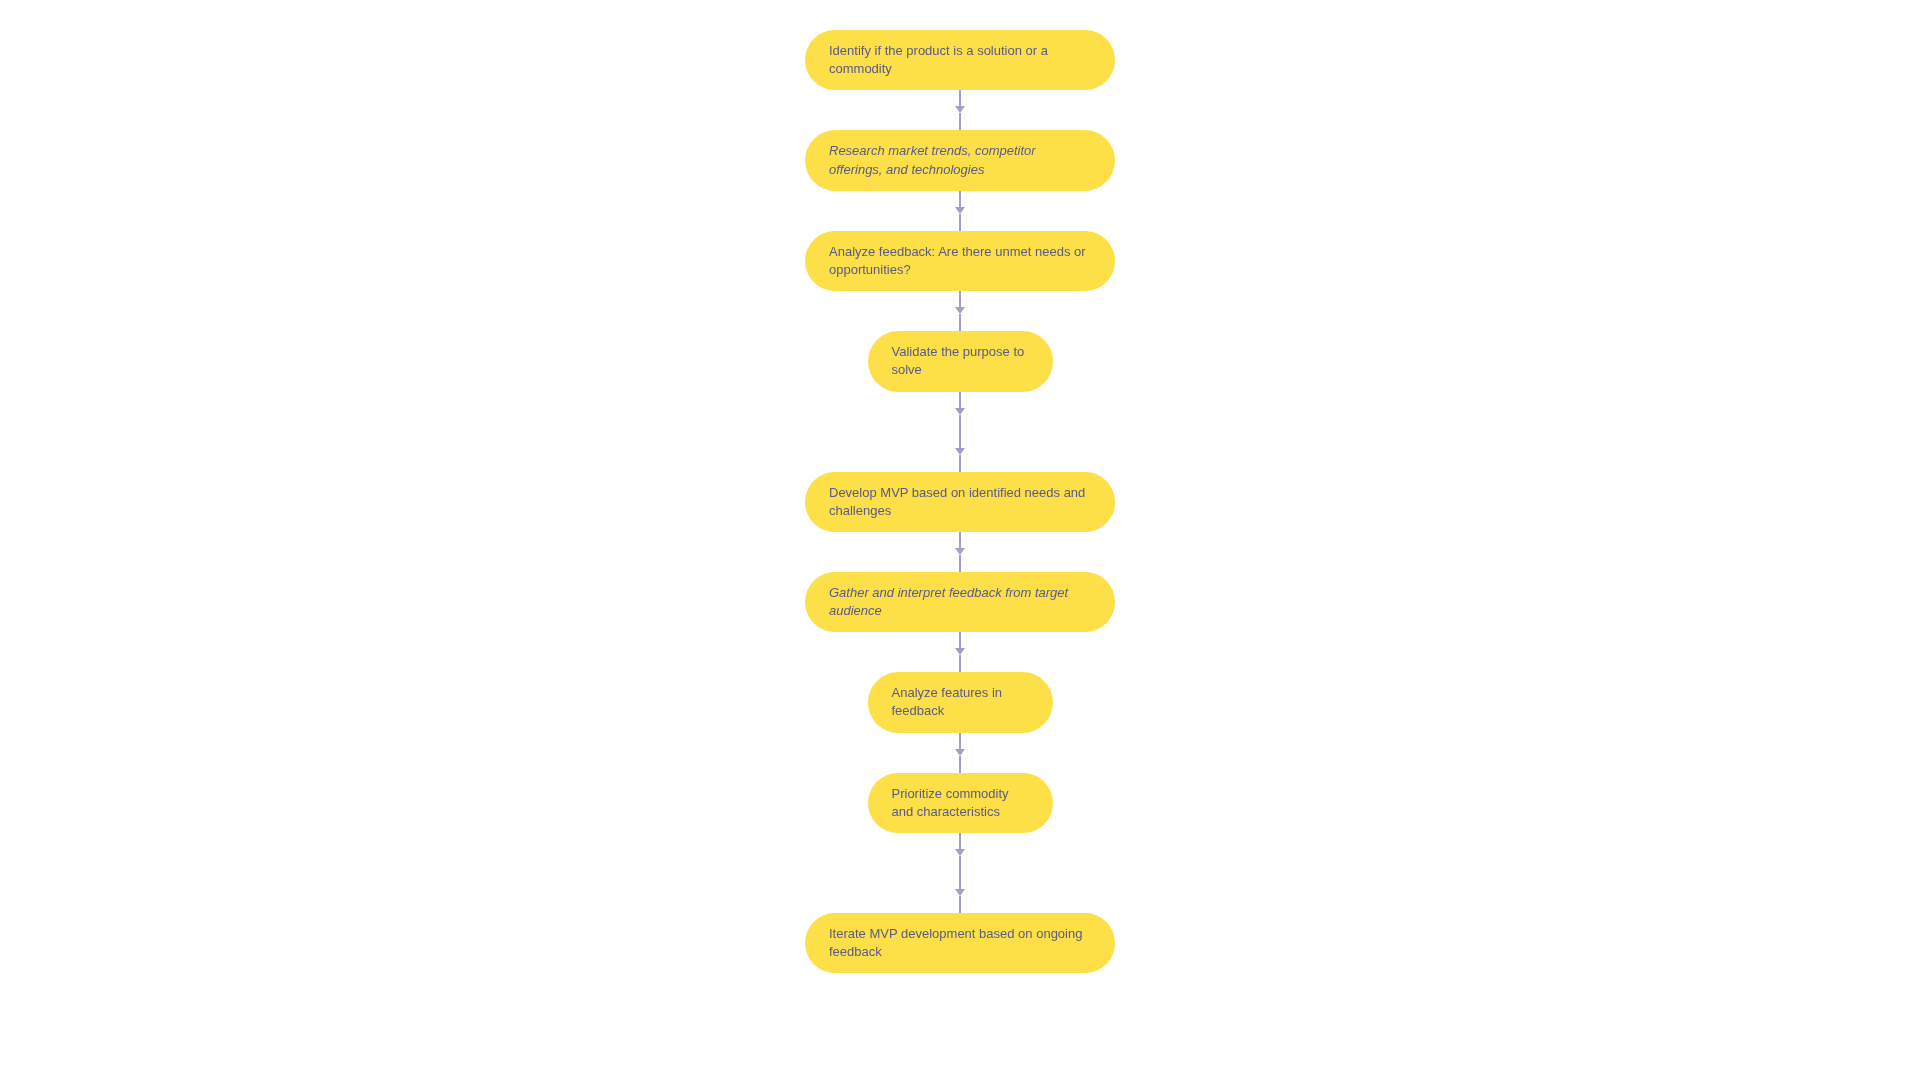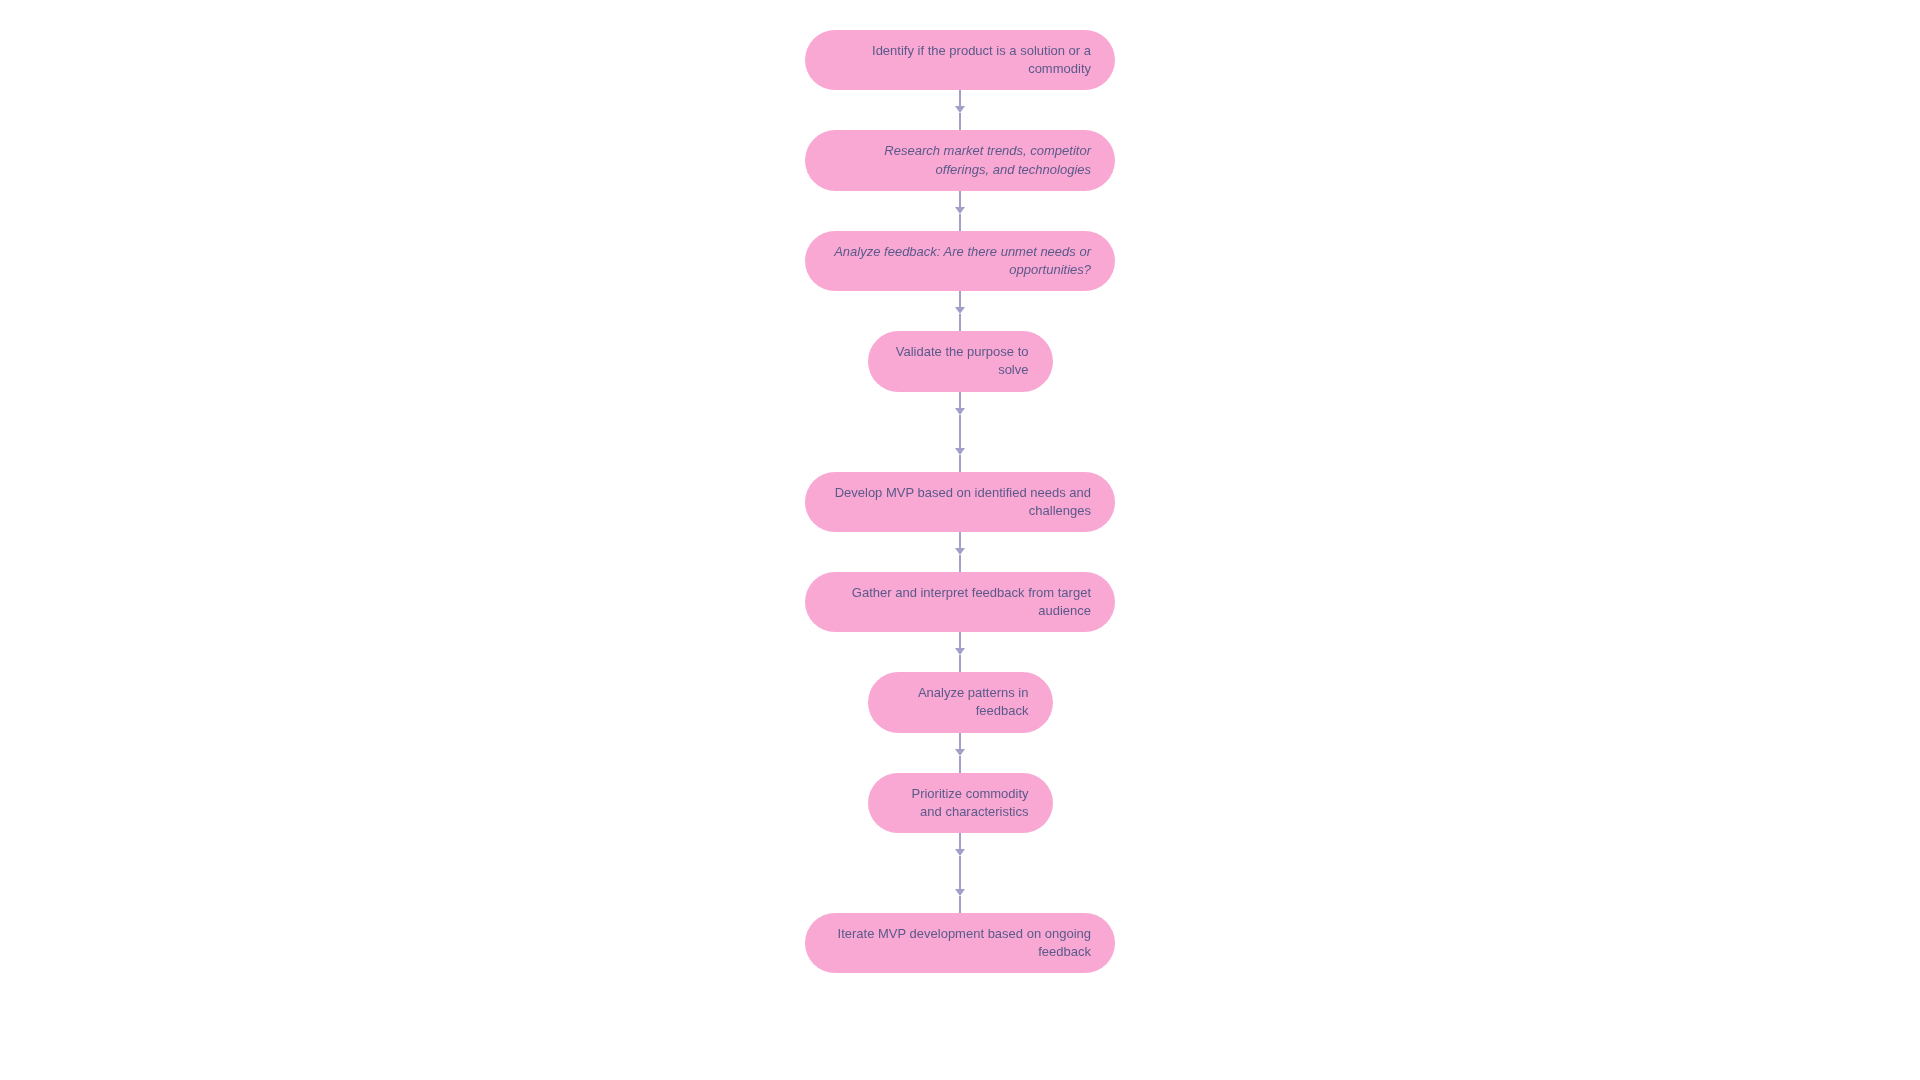"Identify if the product is" .flow-node { background-color: #f9a8d4 -> #fde047; text-align: right -> left }
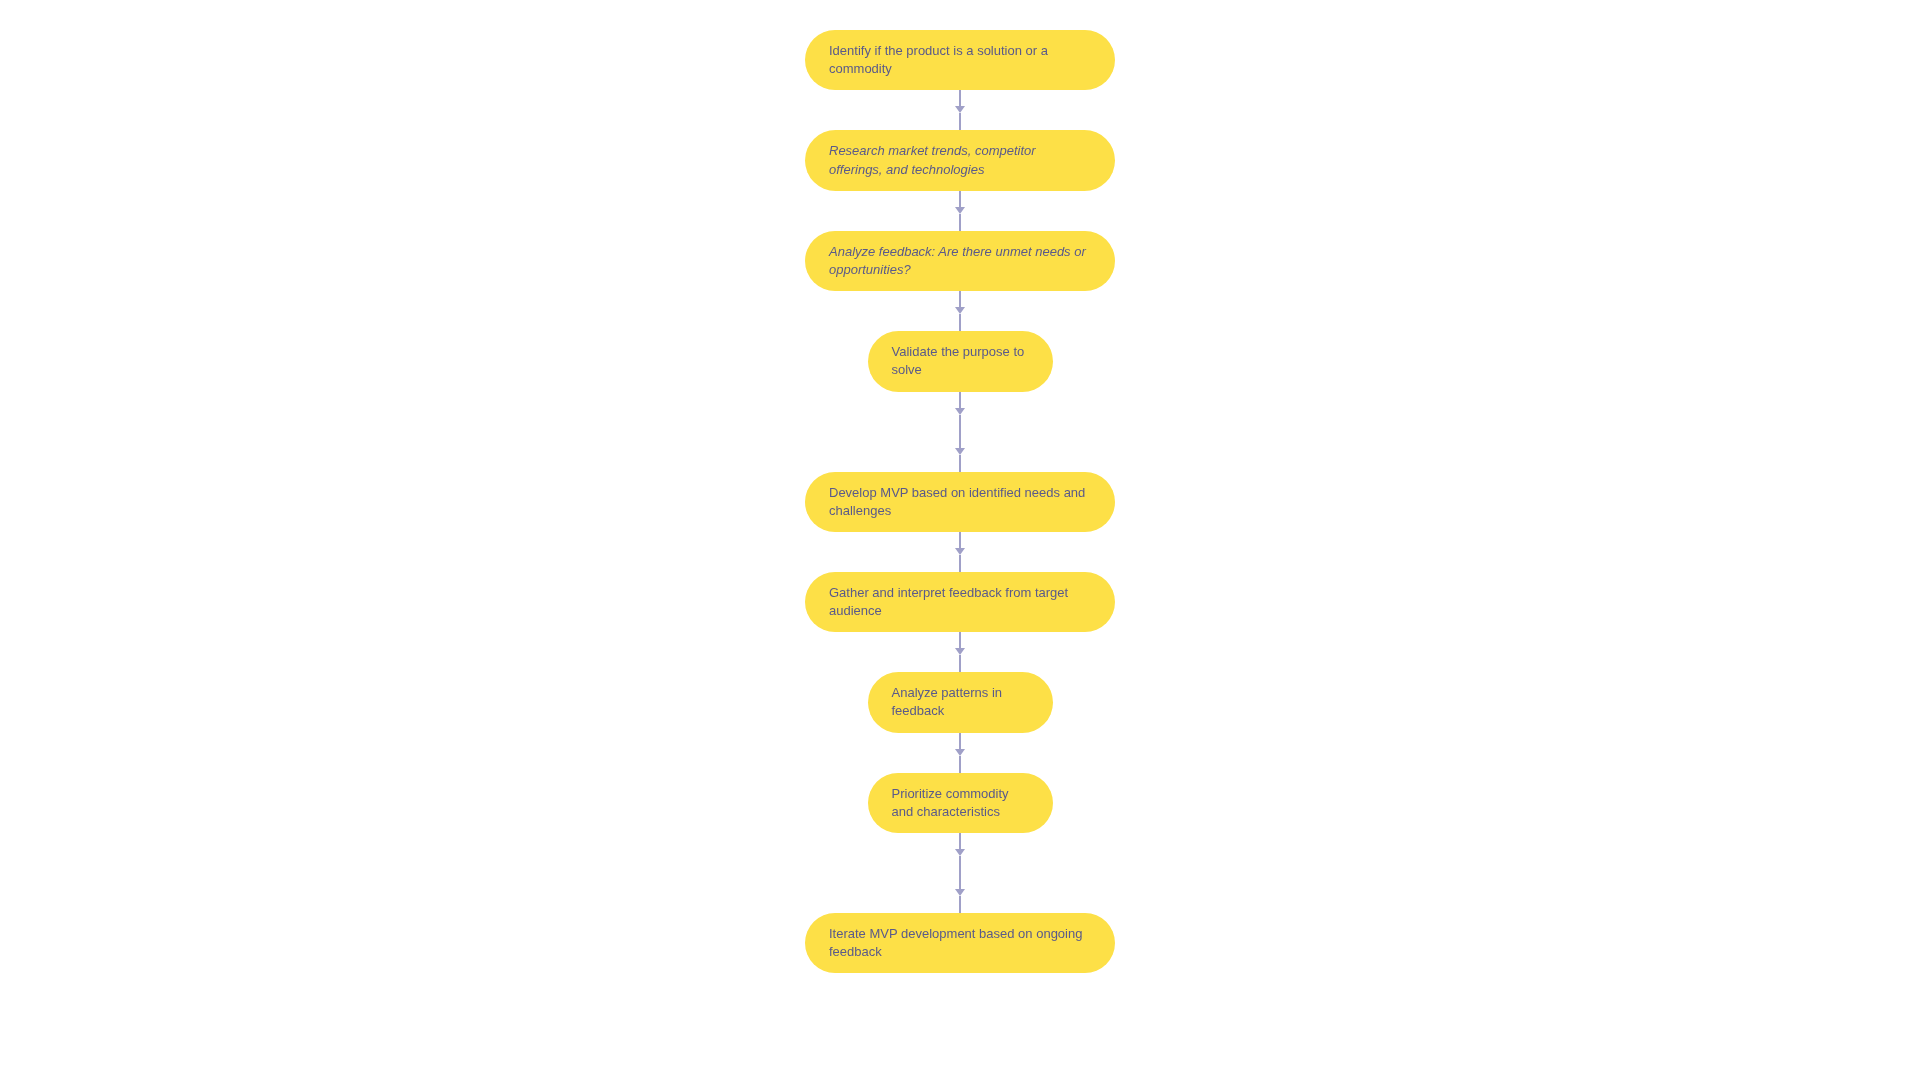"Analyze feedback: Are there unmet" div.flow-node { font-style: italic -> none }
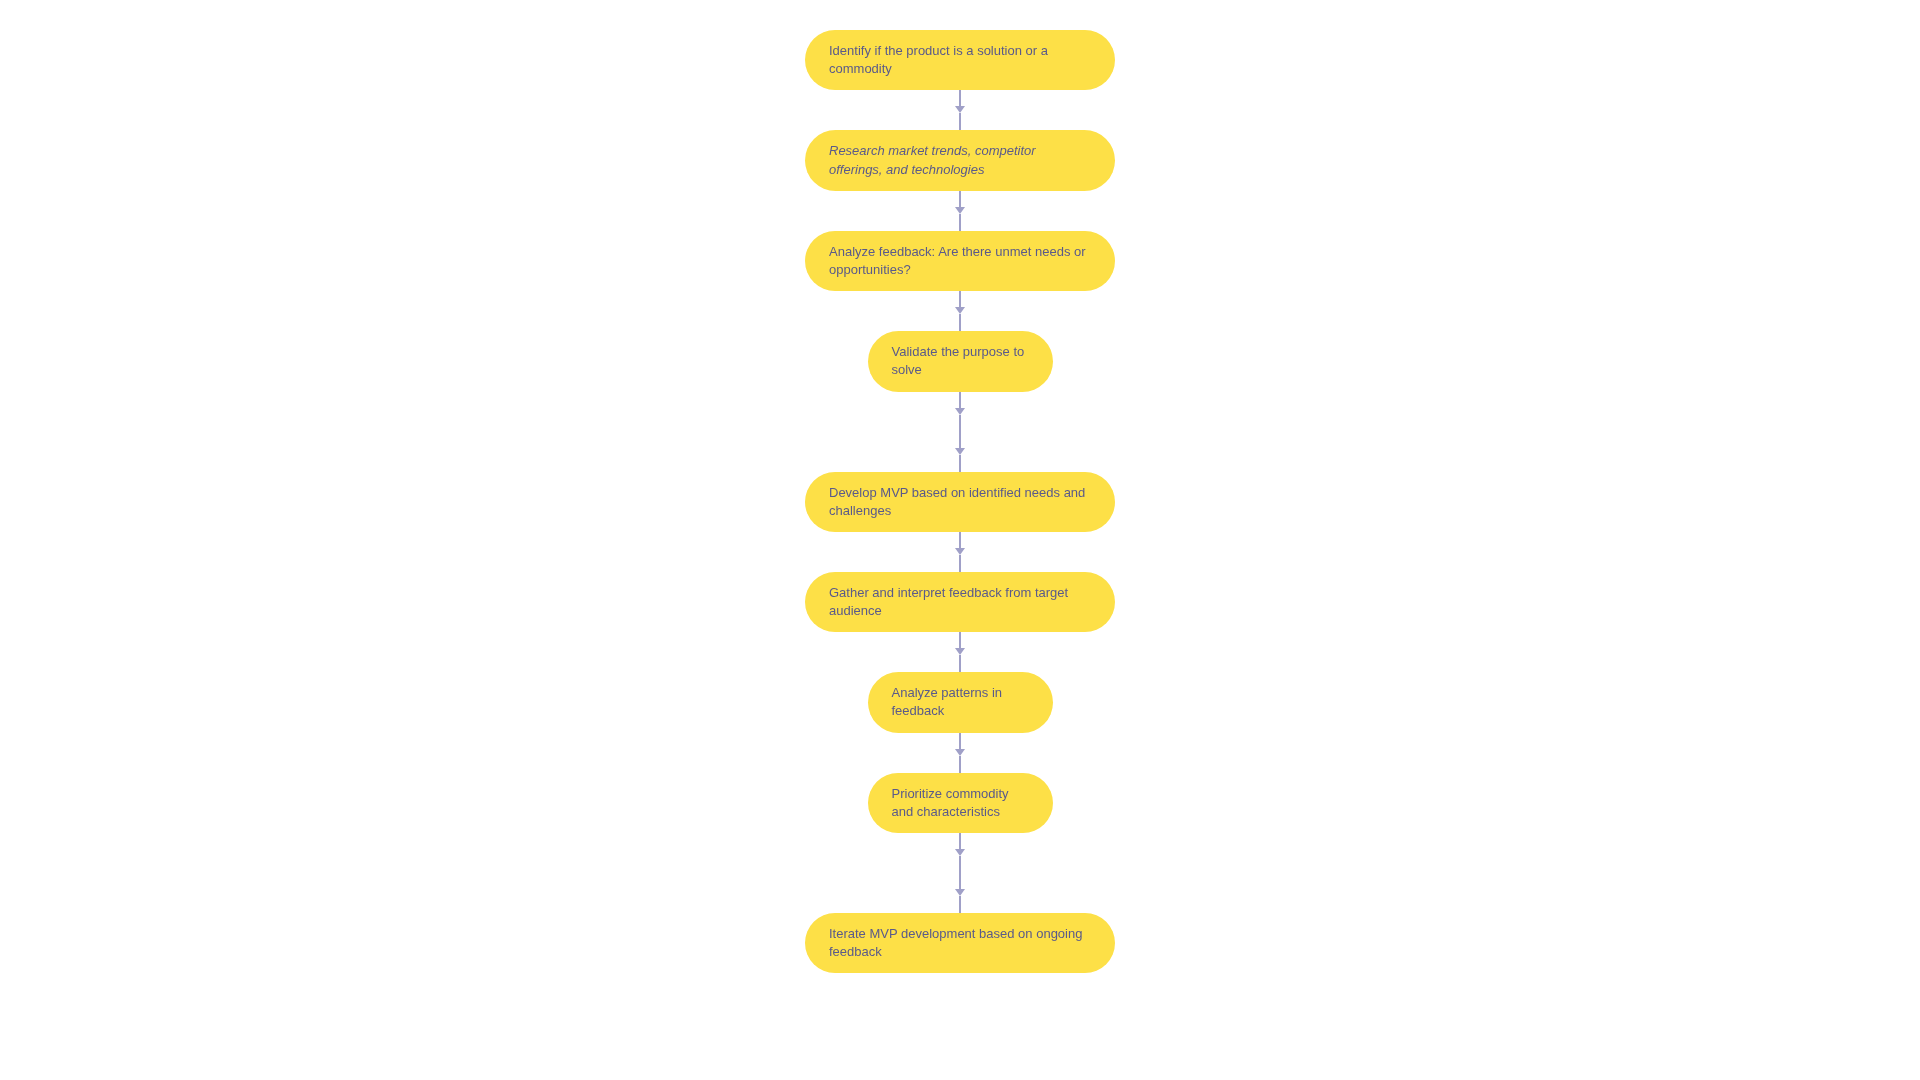"Gather and interpret feedback from" div.flow-node { font-style: none -> italic }
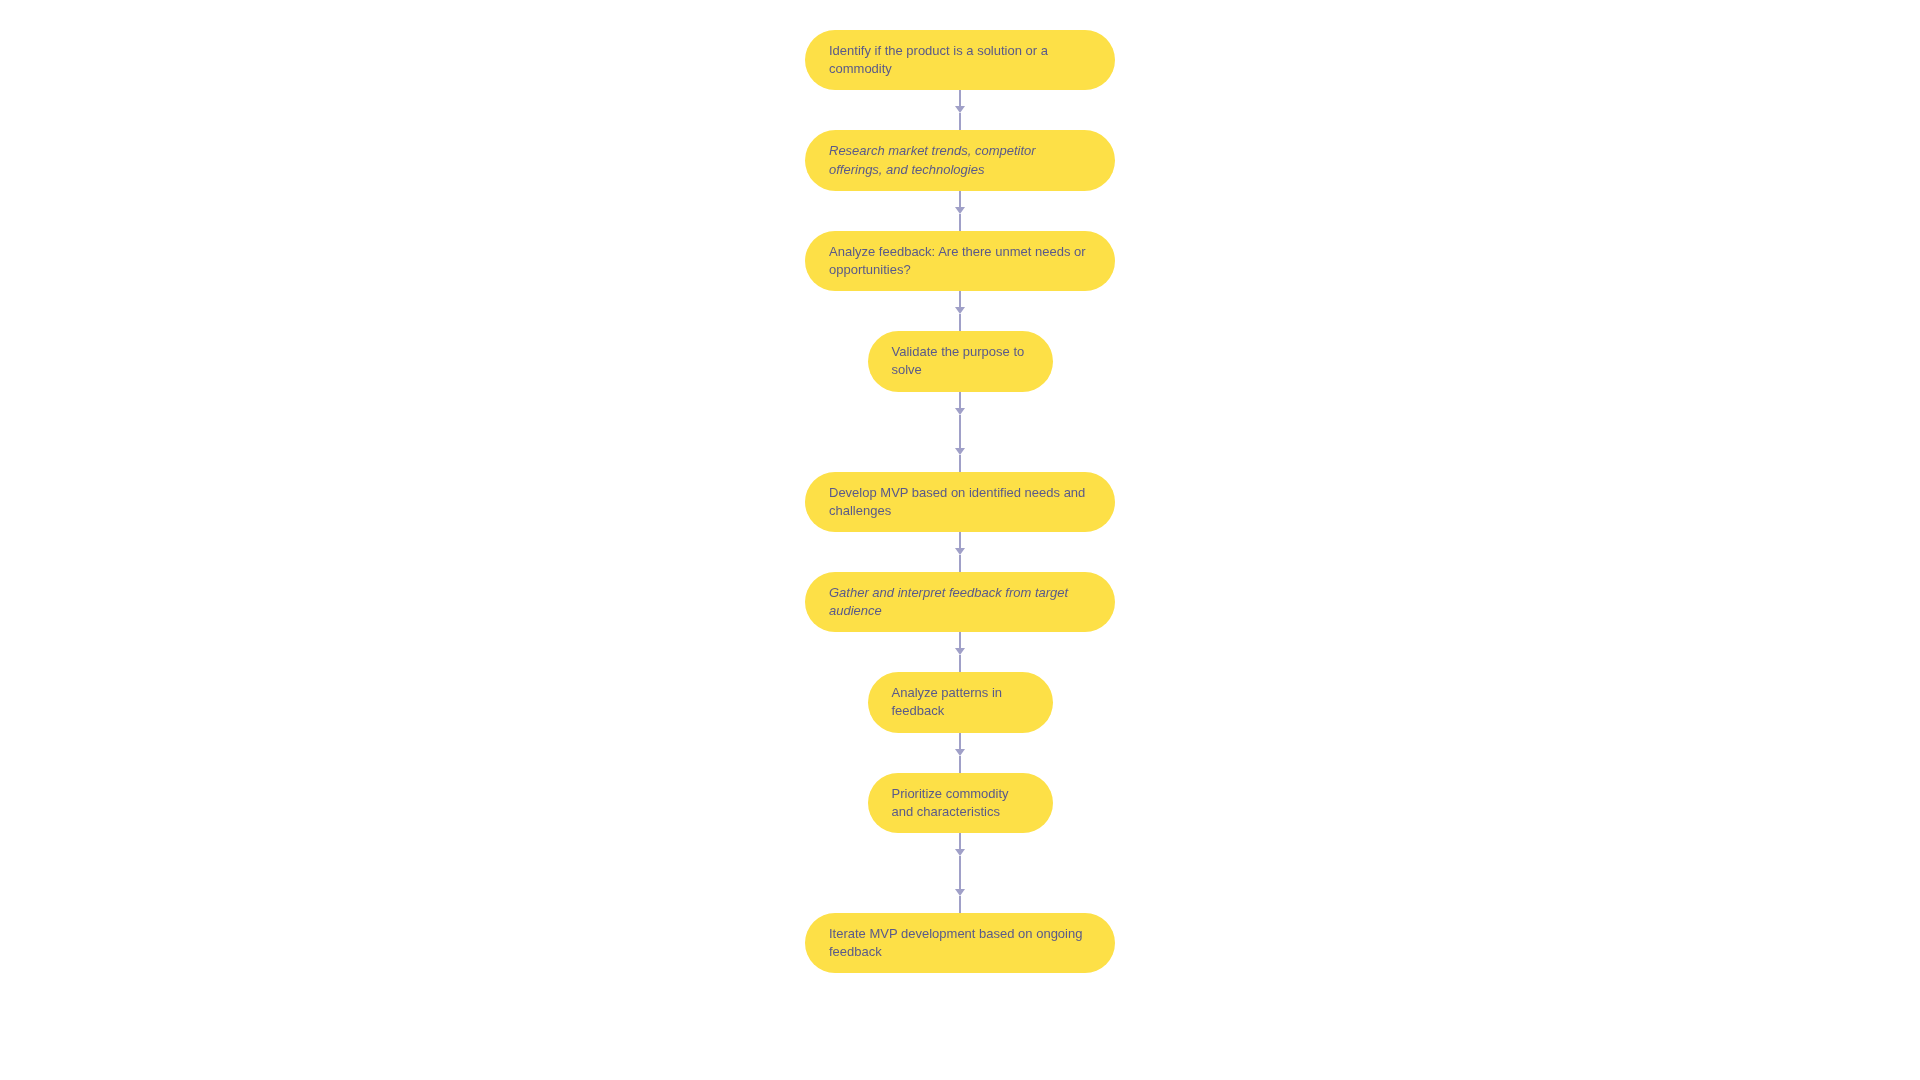"Analyze patterns in feedback" div.flow-node { text: patterns -> features }
